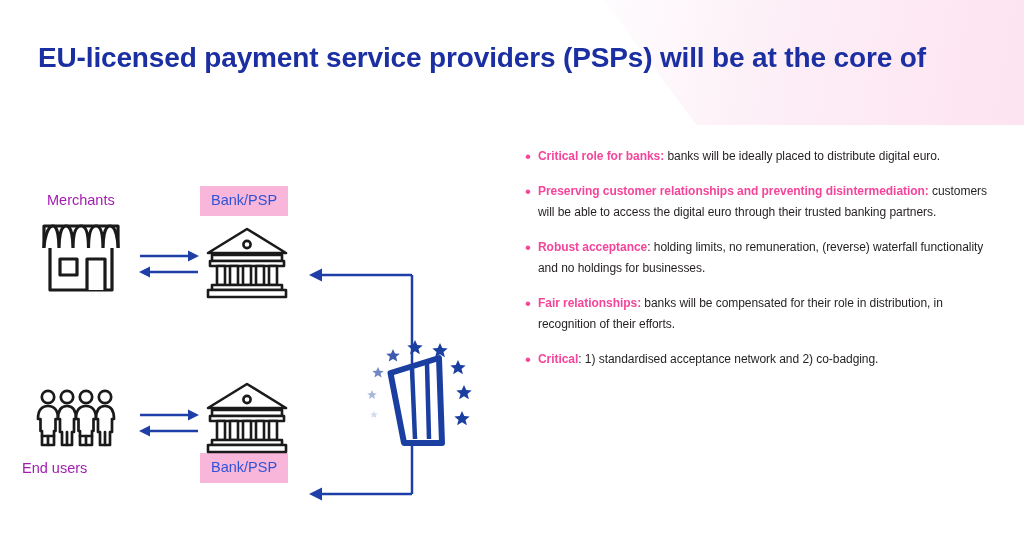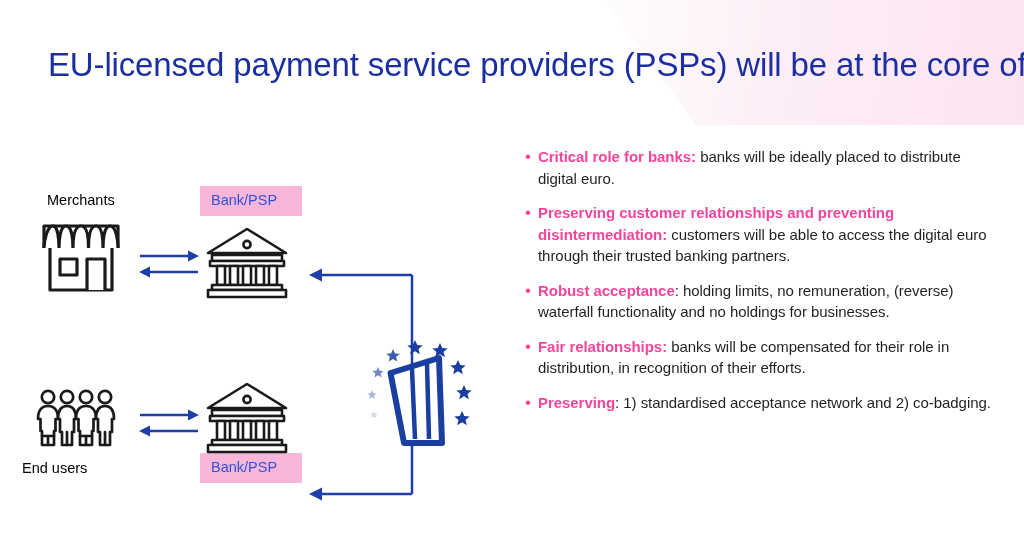"EU-licensed payment service providers" #title { font-size: 33px -> 28px; font-weight: normal -> bold; left: 48px -> 38px }
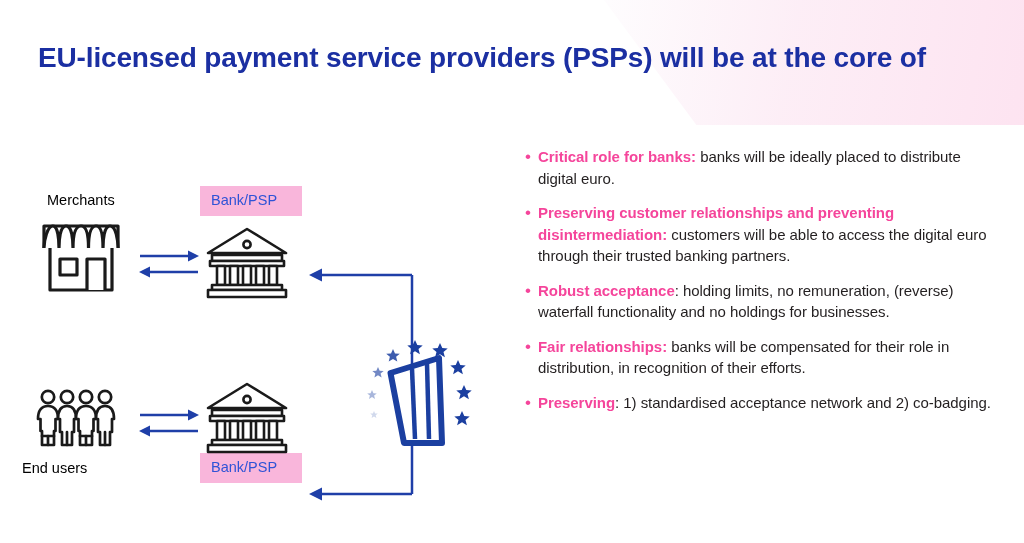"Critical role for banks: banks" .bullet-text { font-size: 15px -> 12px }
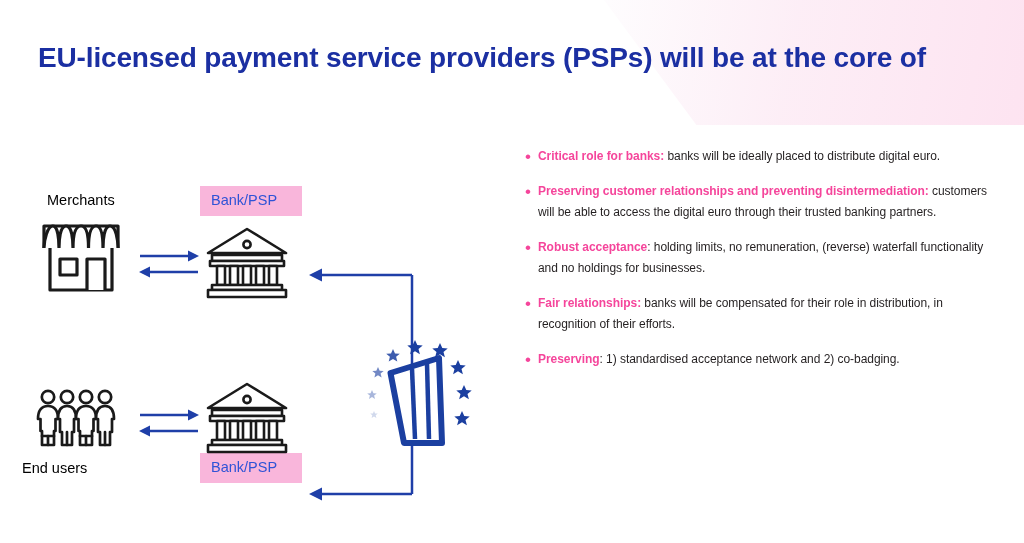"Merchants" .node-label.plain { color: #000000 -> #a21caf }
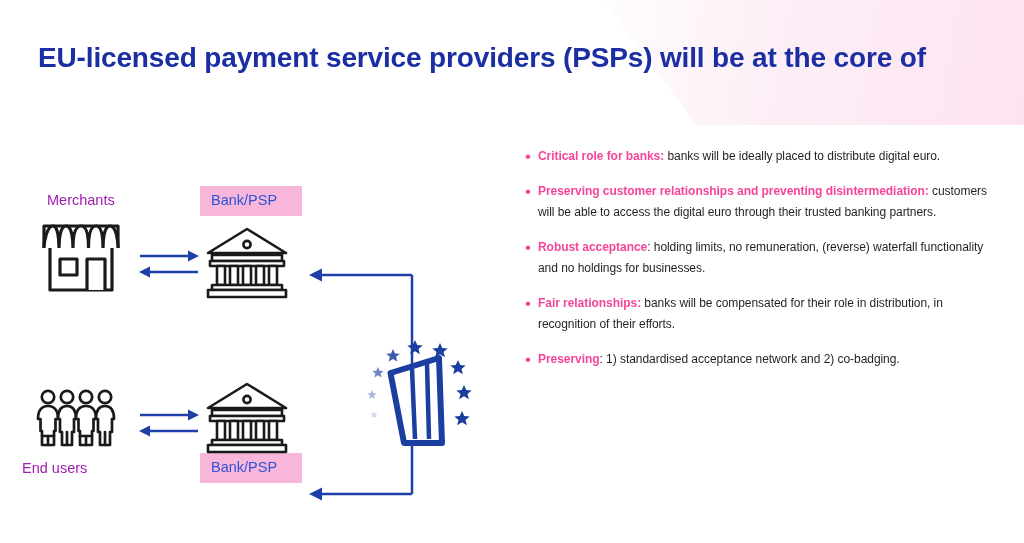"Bank/PSP" .node-label.chip { padding: 7px 25px 8px 11px -> 7px 11px 8px 11px }
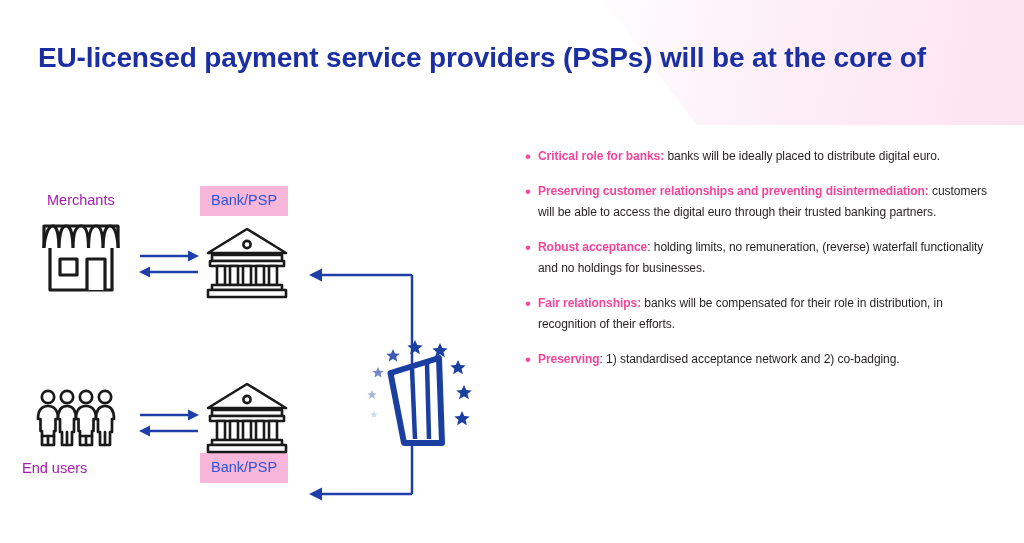"Preserving" span.lead { text: Preserving -> Critical }
